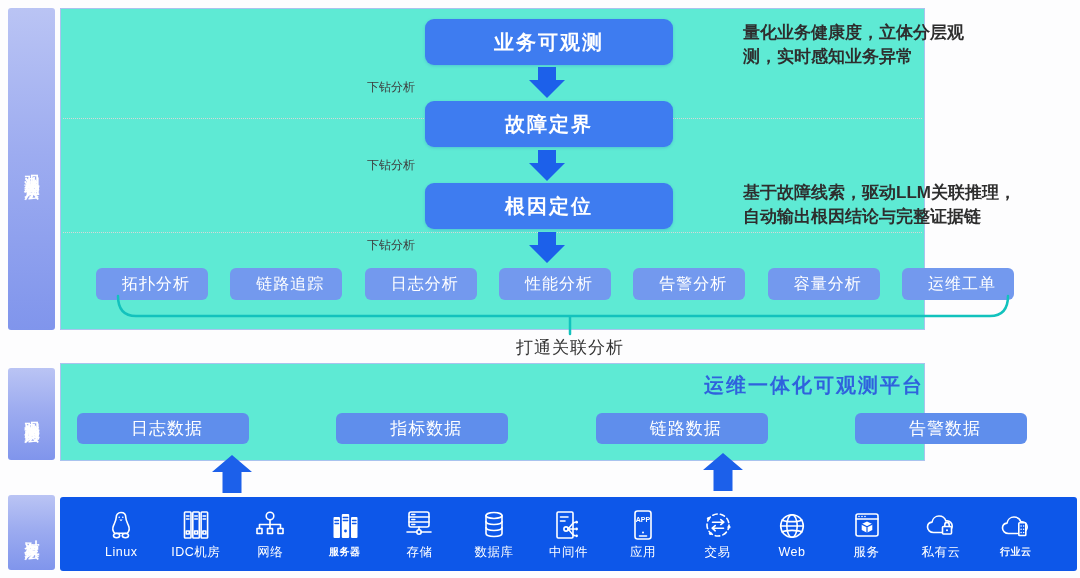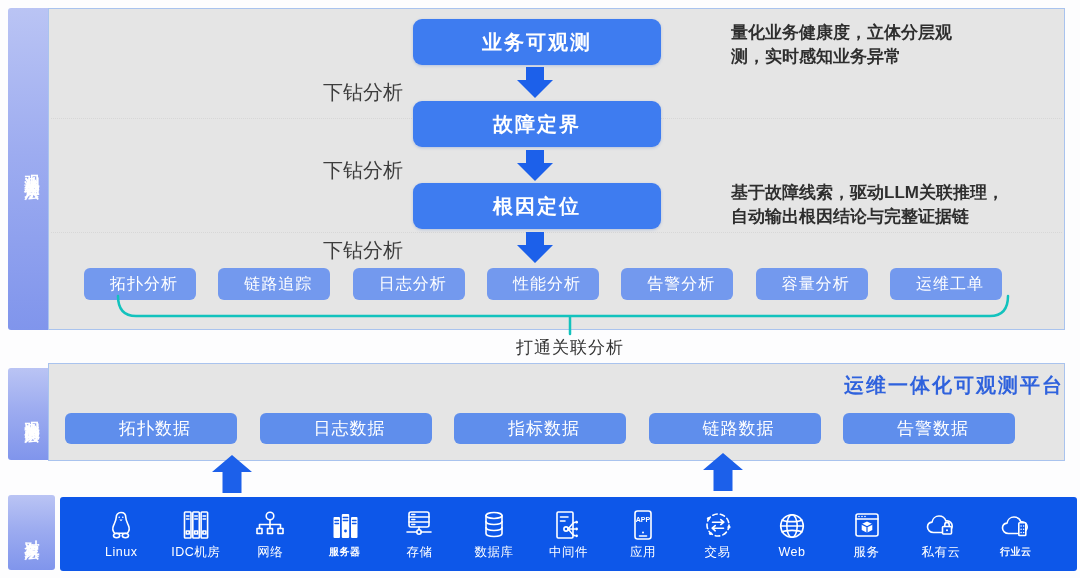"业务可观测" .panel { background: #e5e5e5 -> #5eead4; left: 48px -> 60px; width: 1017px -> 865px }
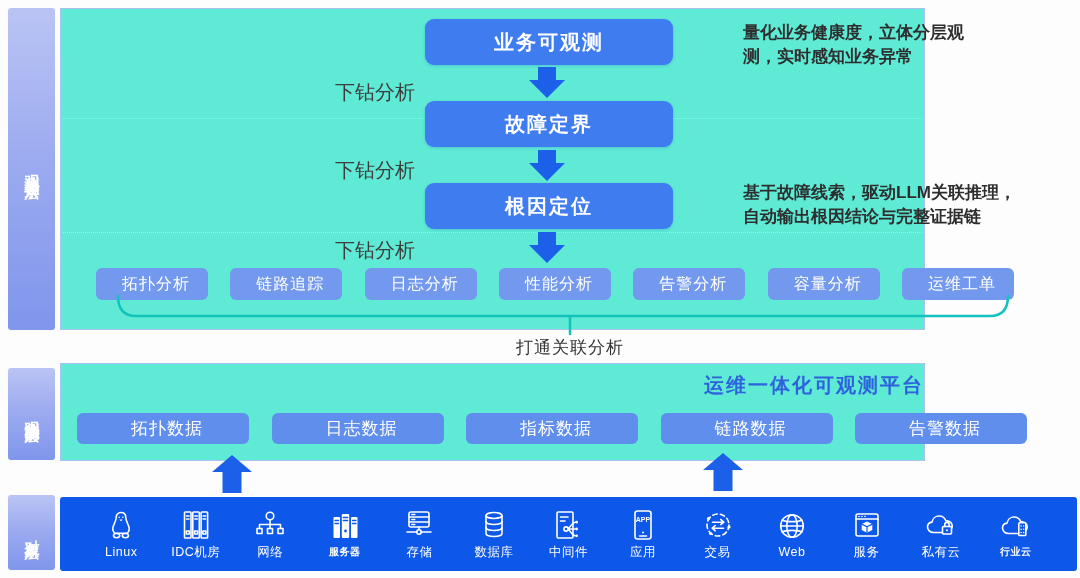"下钻分析" .drill-label { font-size: 20px -> 12px }
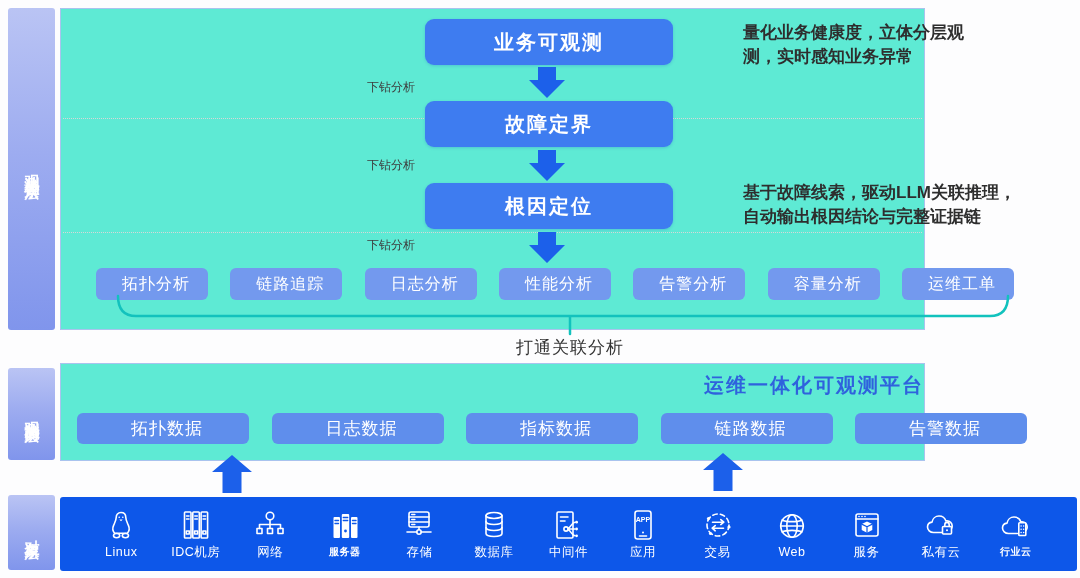"拓扑数据" div.pill { html: <div>拓扑数据</div> -> none }
